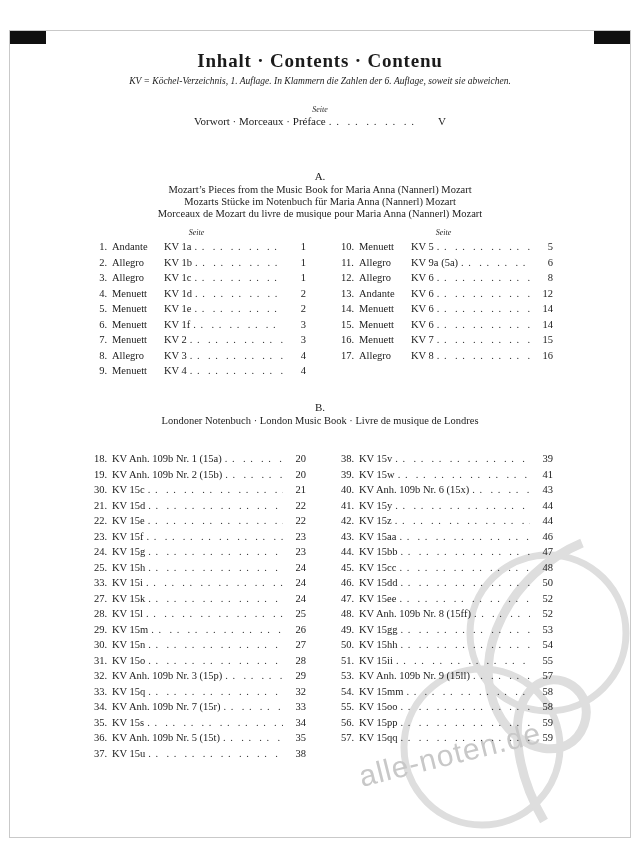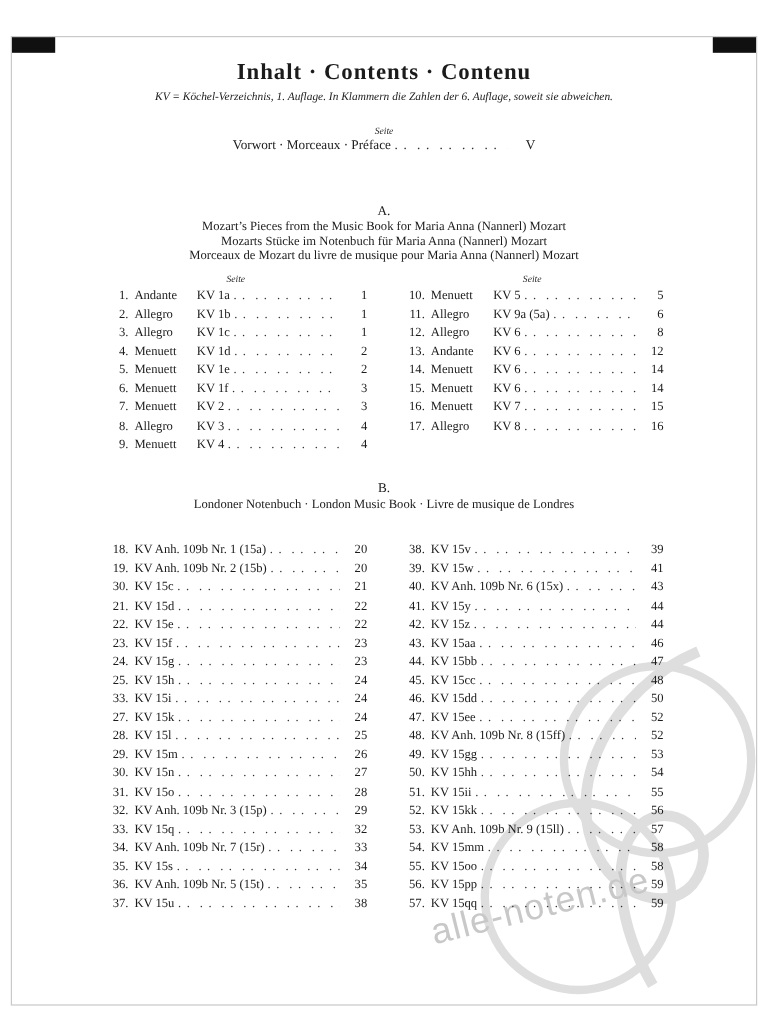"52." div.toc-row { html: <div> <span>52.</span> <span>KV 15kk</span> <span></span> <span>56</span> </div> -> none }
